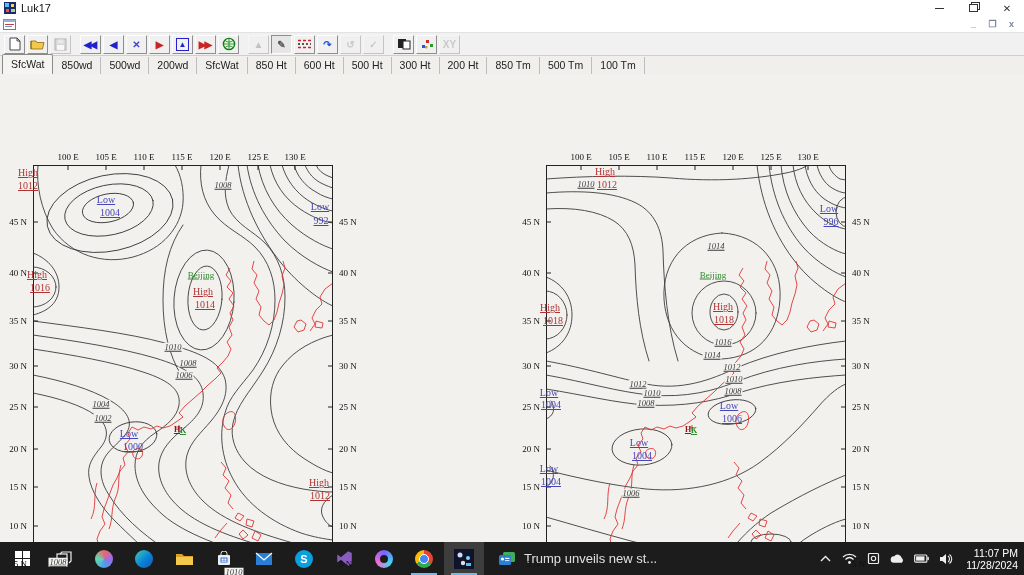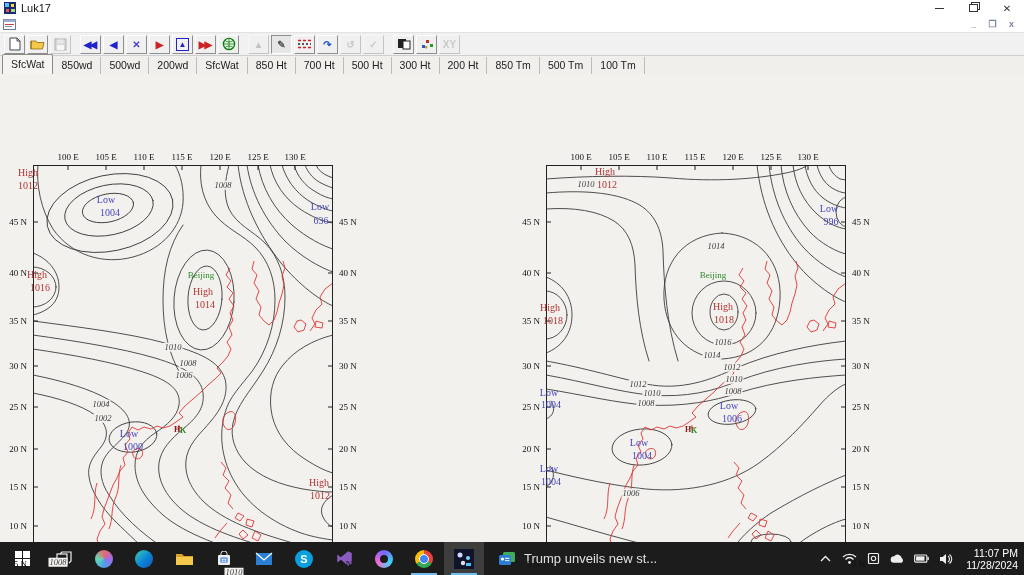"700 Ht" span.tab { text: 700 -> 600 }
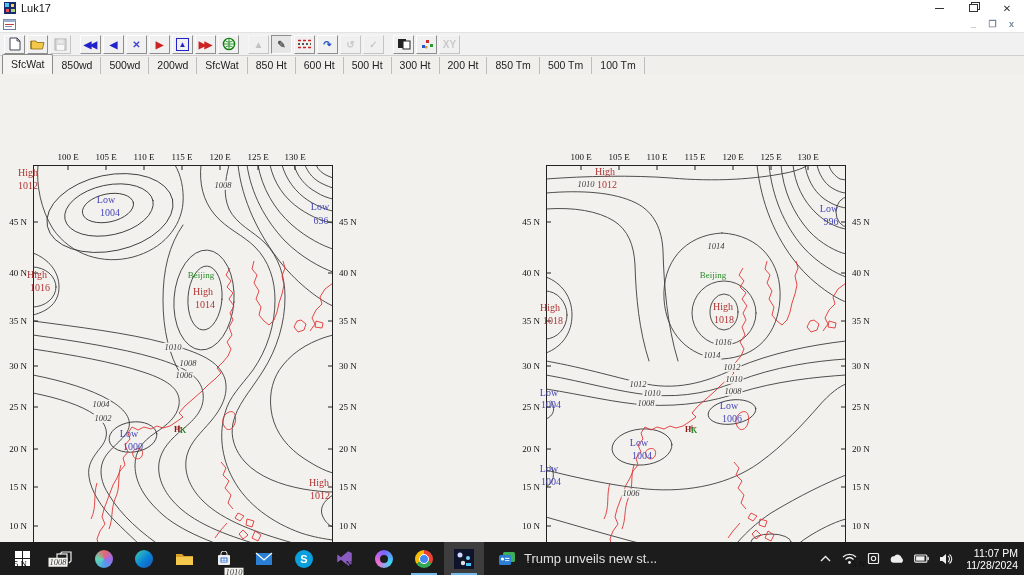"High" .maplabel { text-decoration: none -> underline }
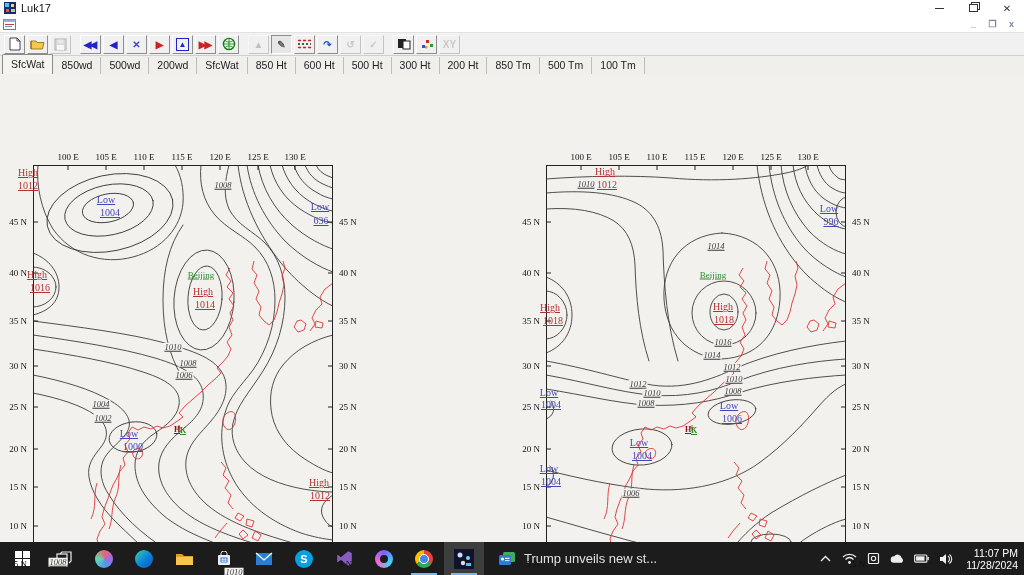"636" span.maplabel { text: 636 -> 992 }
